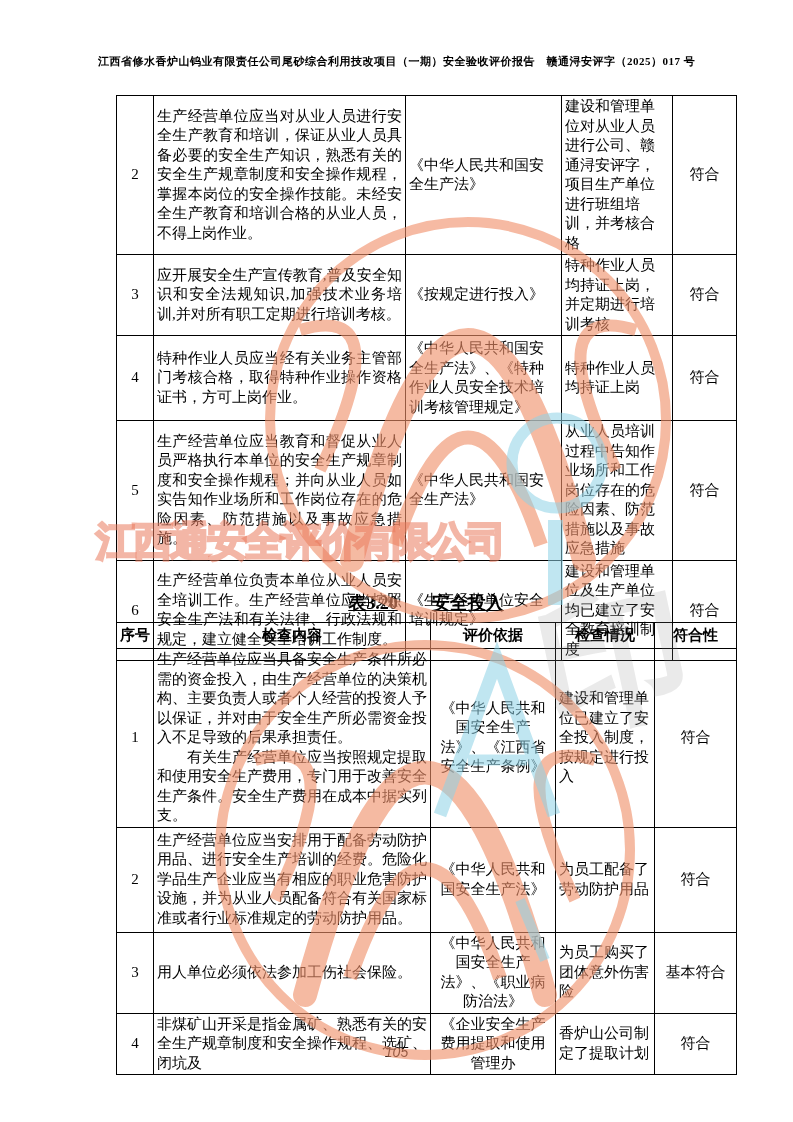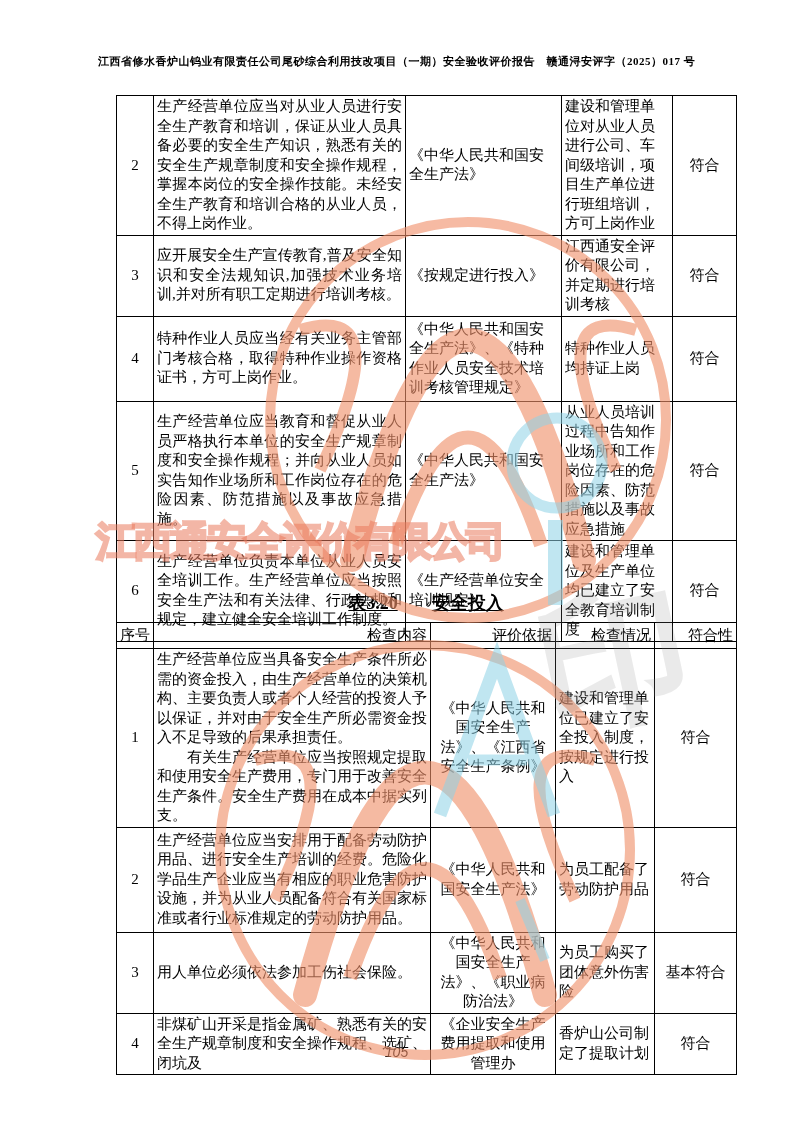"建设和管理单位对从业人员进行公司、车间级培训，项目生产单位进行班组培训，方可上岗" td.al-left { text: 车间级培训，项目生产单位进行班组培训，方可上岗作业 -> 赣通浔安评字，项目生产单位进行班组培训，并考核合格 }
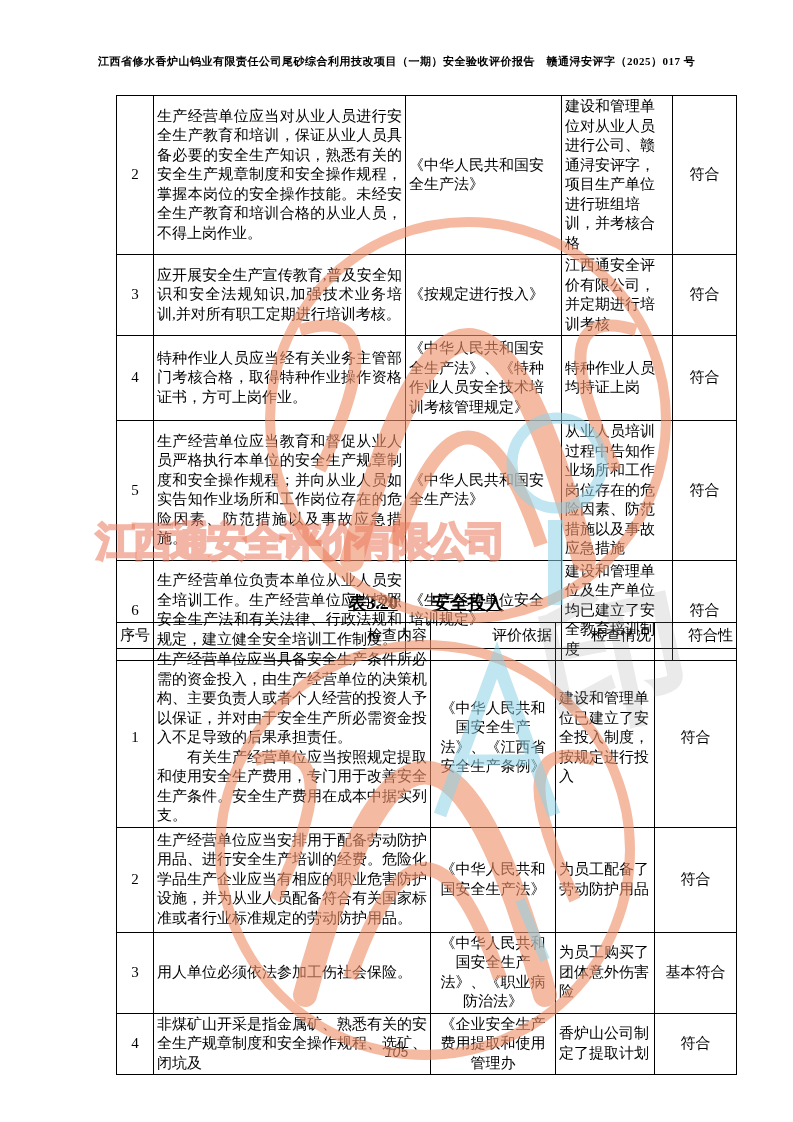"江西通安全评价有限公司，并定期进行培训考核" td.al-left { text: 江西通安全评价有限公司 -> 特种作业人员均持证上岗 }
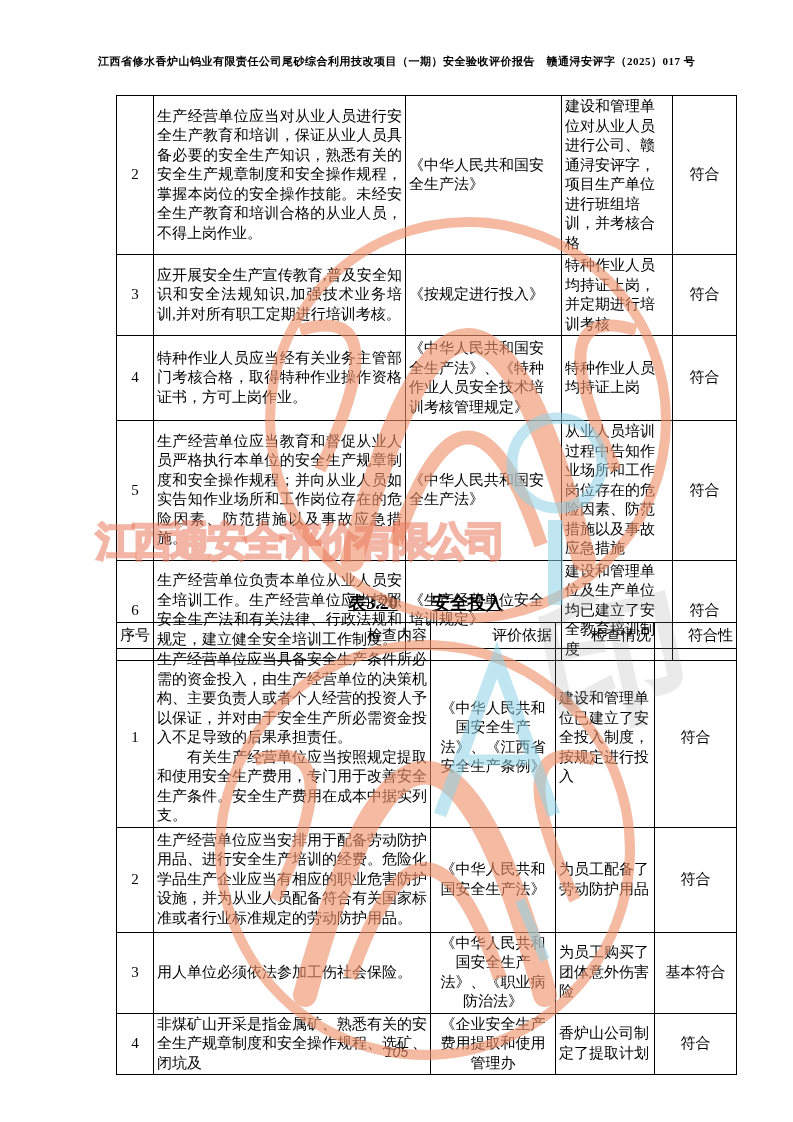"序号" th { font-weight: normal -> bold; text-align: right -> center }
